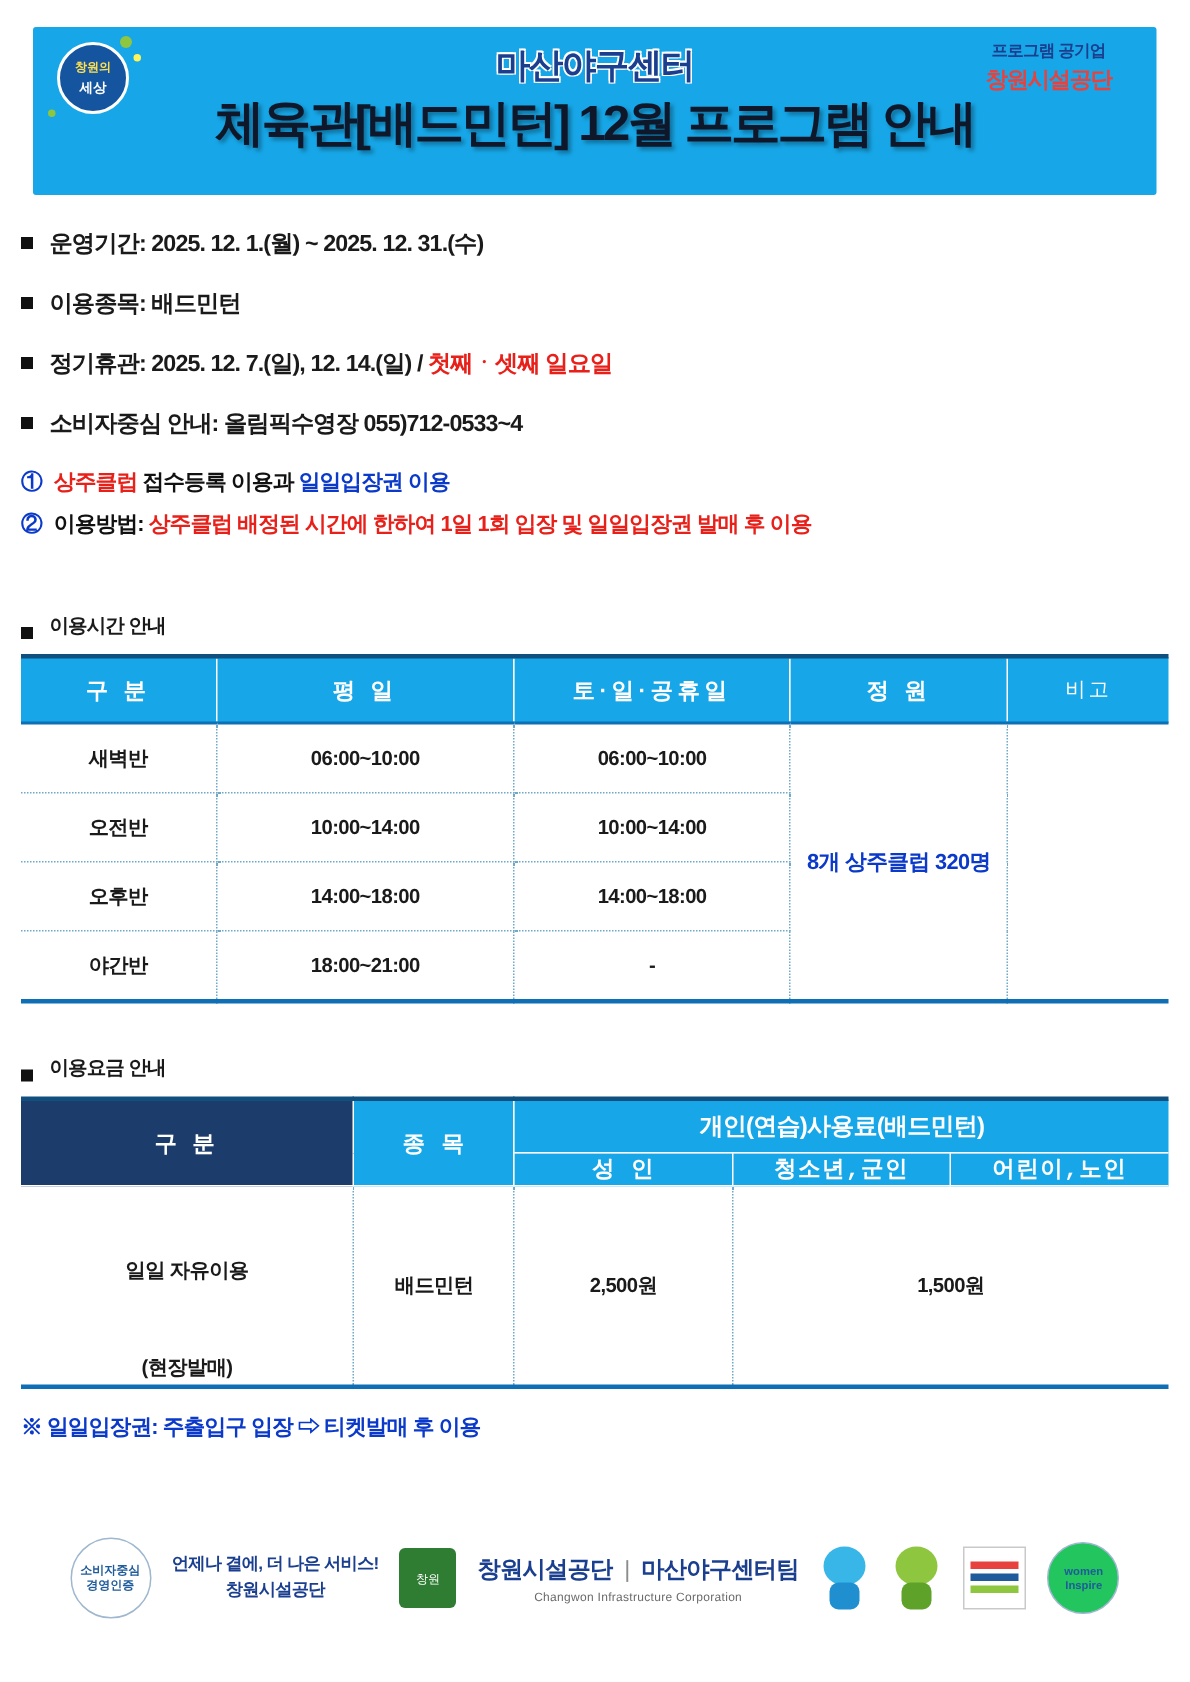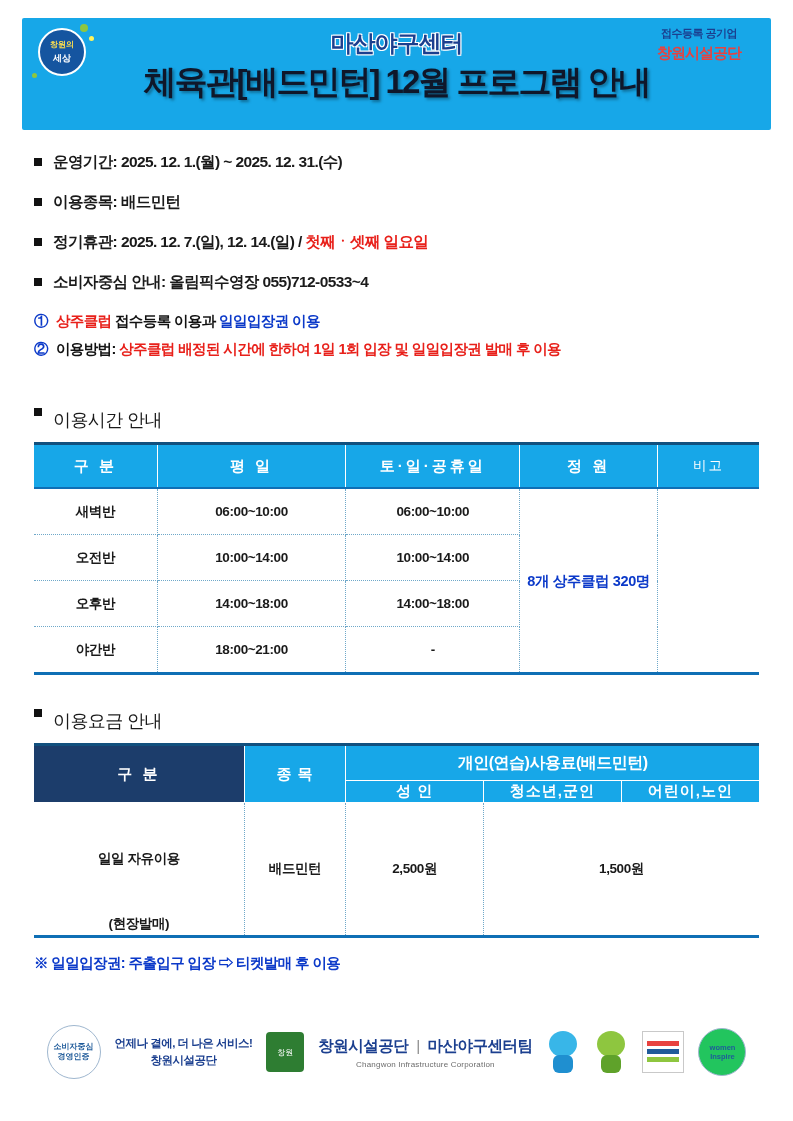"접수등록 공기업" div.lr1 { text: 접수등록 -> 프로그램 }
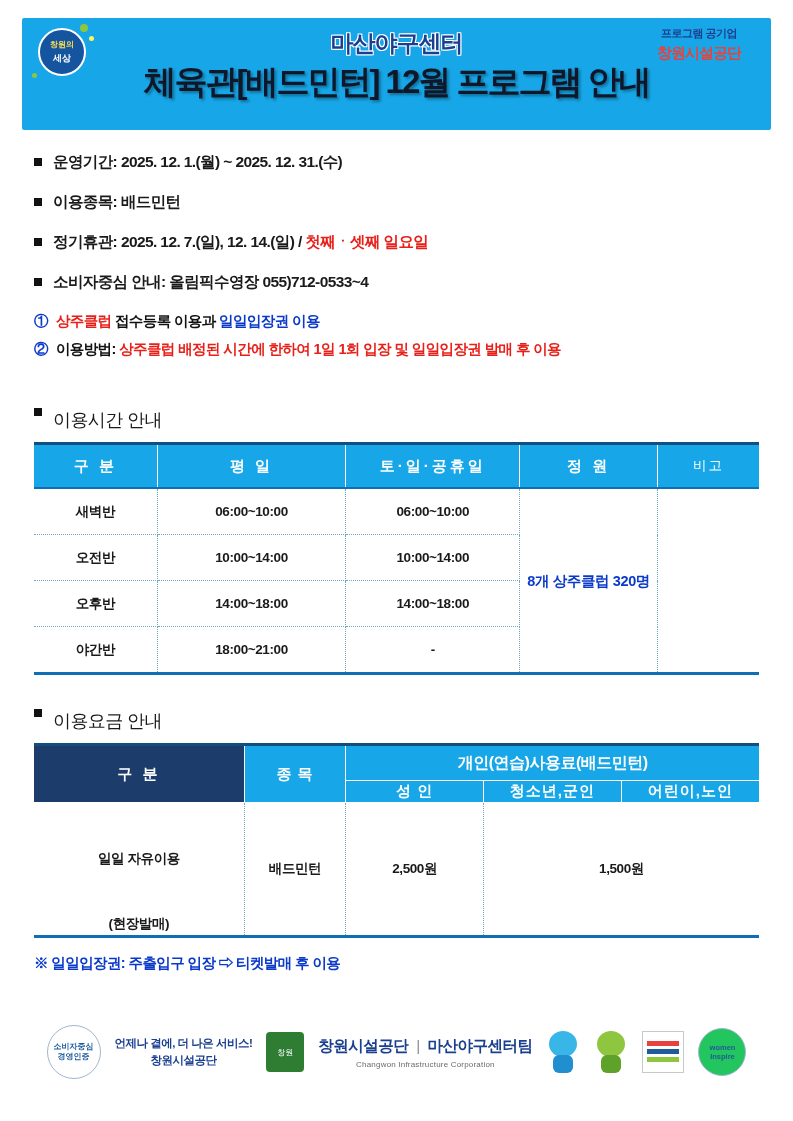"운영기간: 2025. 12. 1.(월) ~" .content { padding: 0 34px -> 0 14px }
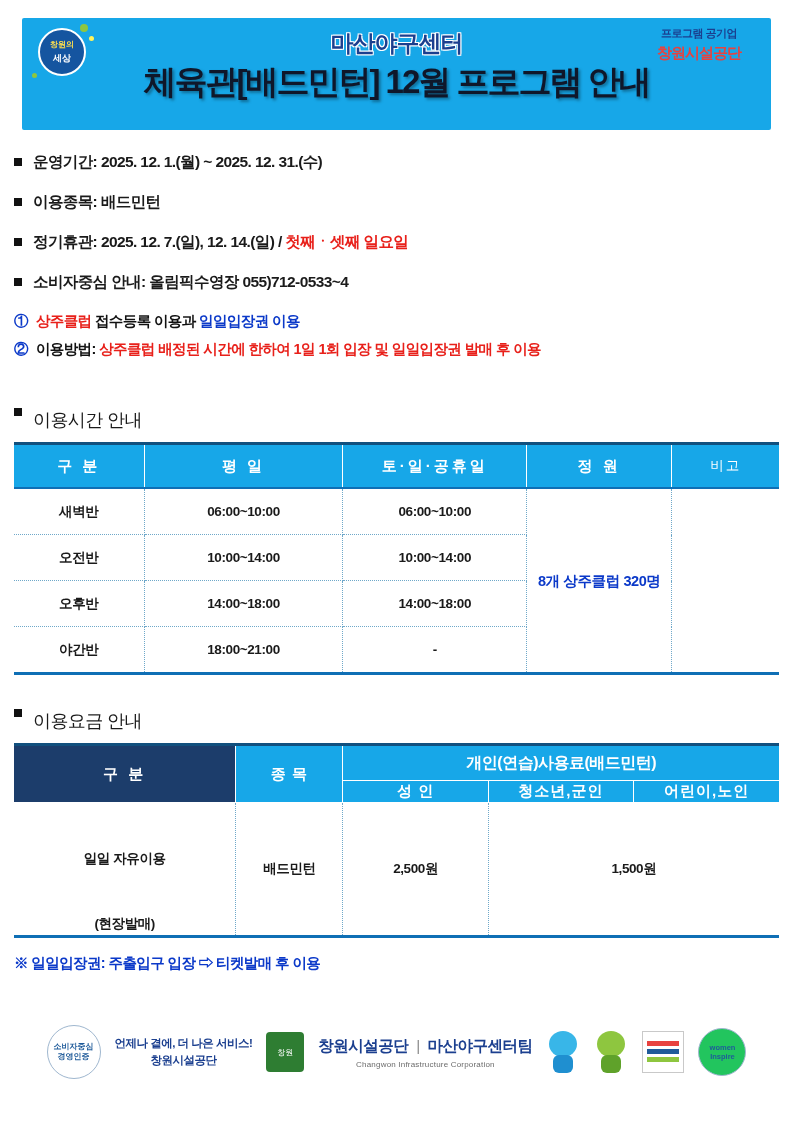"이용시간 안내" .sec-head { align-items: flex-start -> flex-end; font-size: 18px -> 13px; font-weight: normal -> bold }
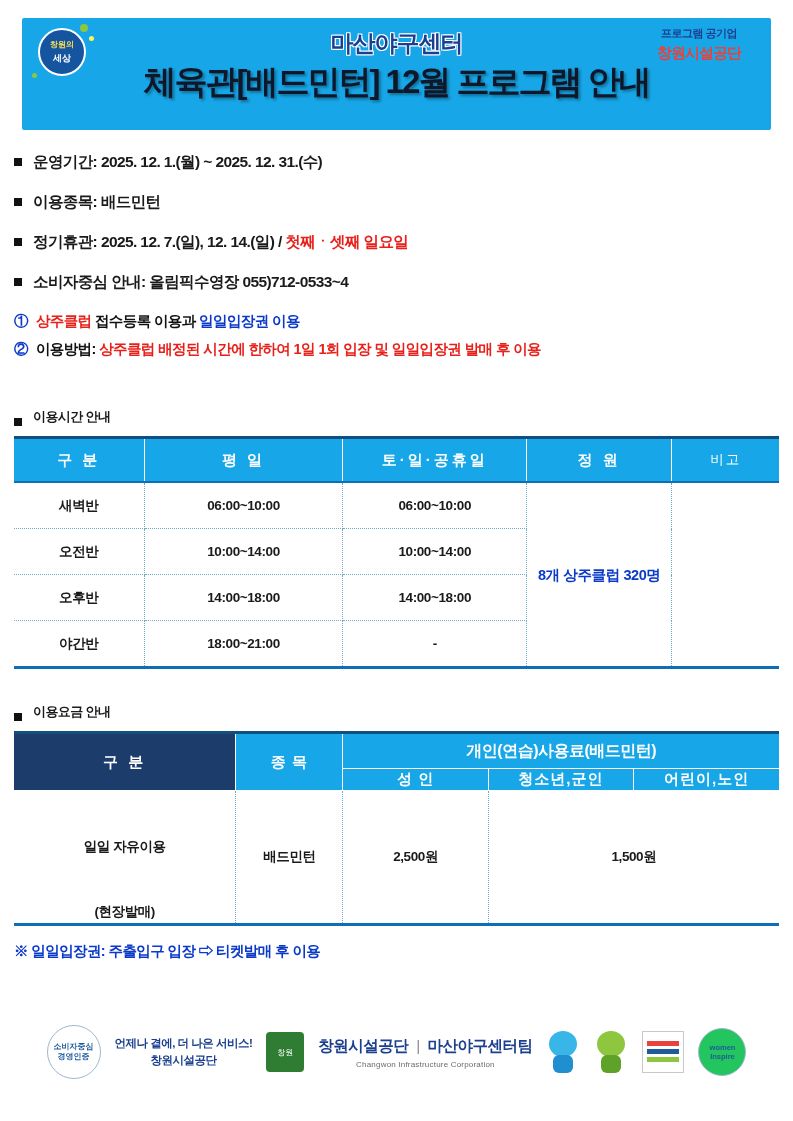"종 목" .t-fee th.cyan { font-family: none -> Liberation Mono, monospace }
